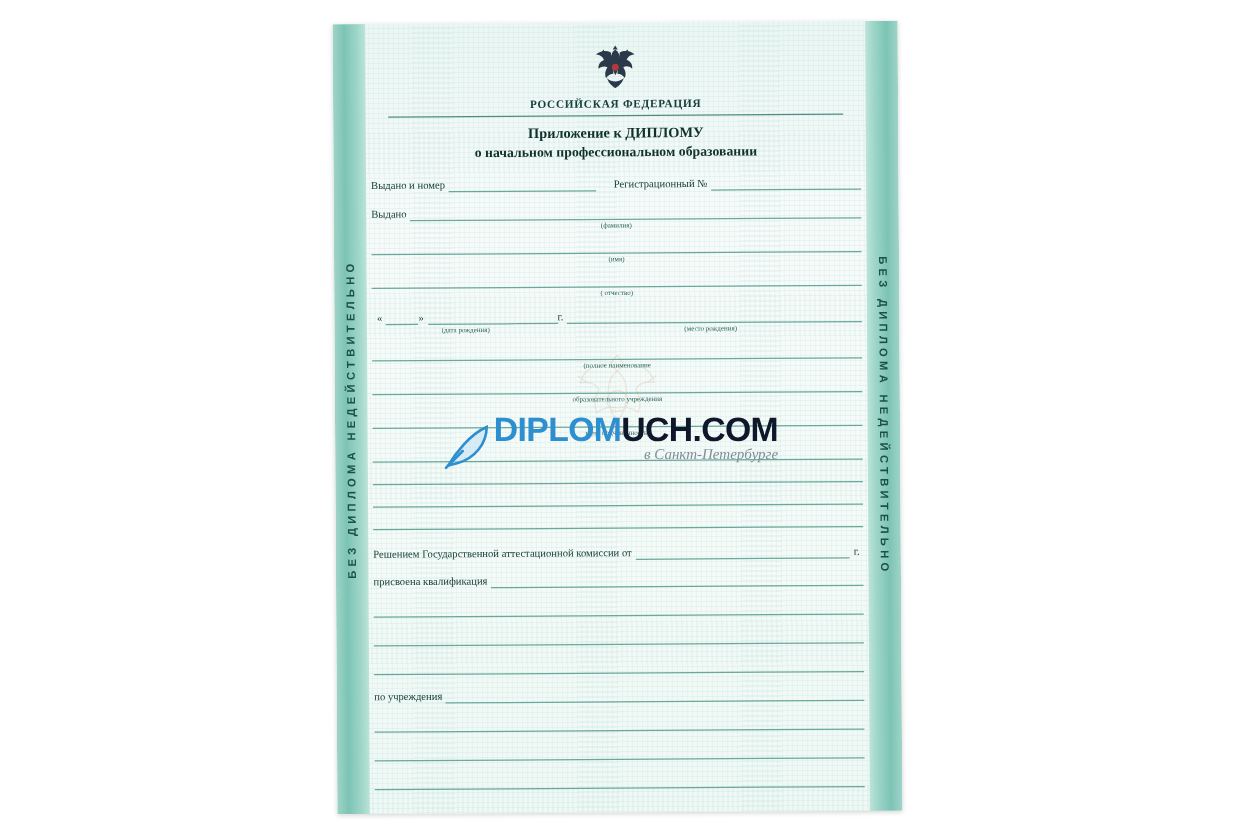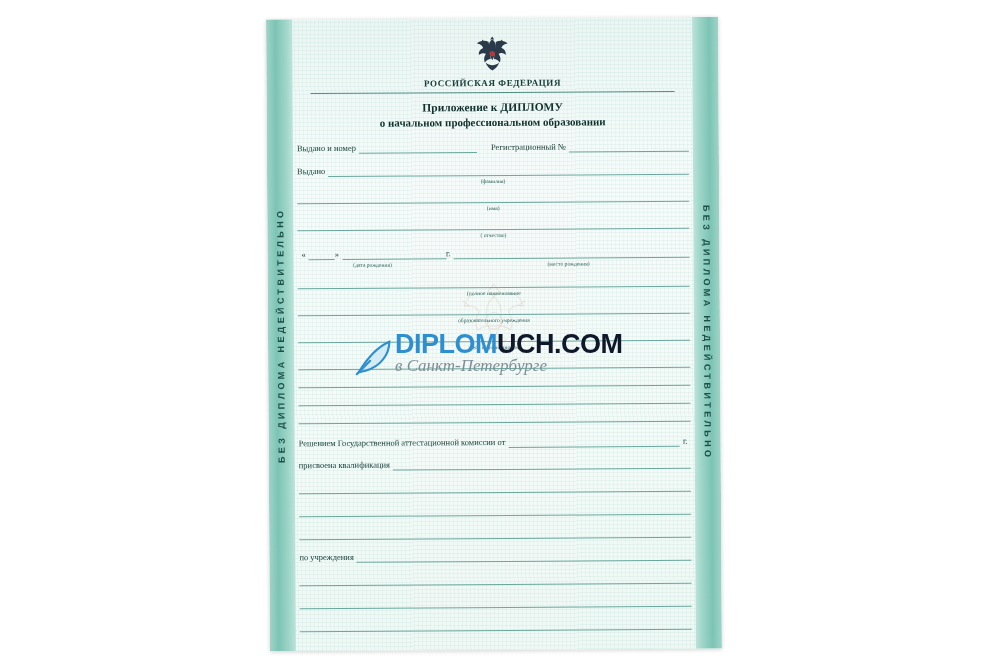"в Санкт-Петербурге" #watermark .wm-sub { font-size: 17px -> 12px; margin-right: 14px -> 0; text-align: none -> right }
